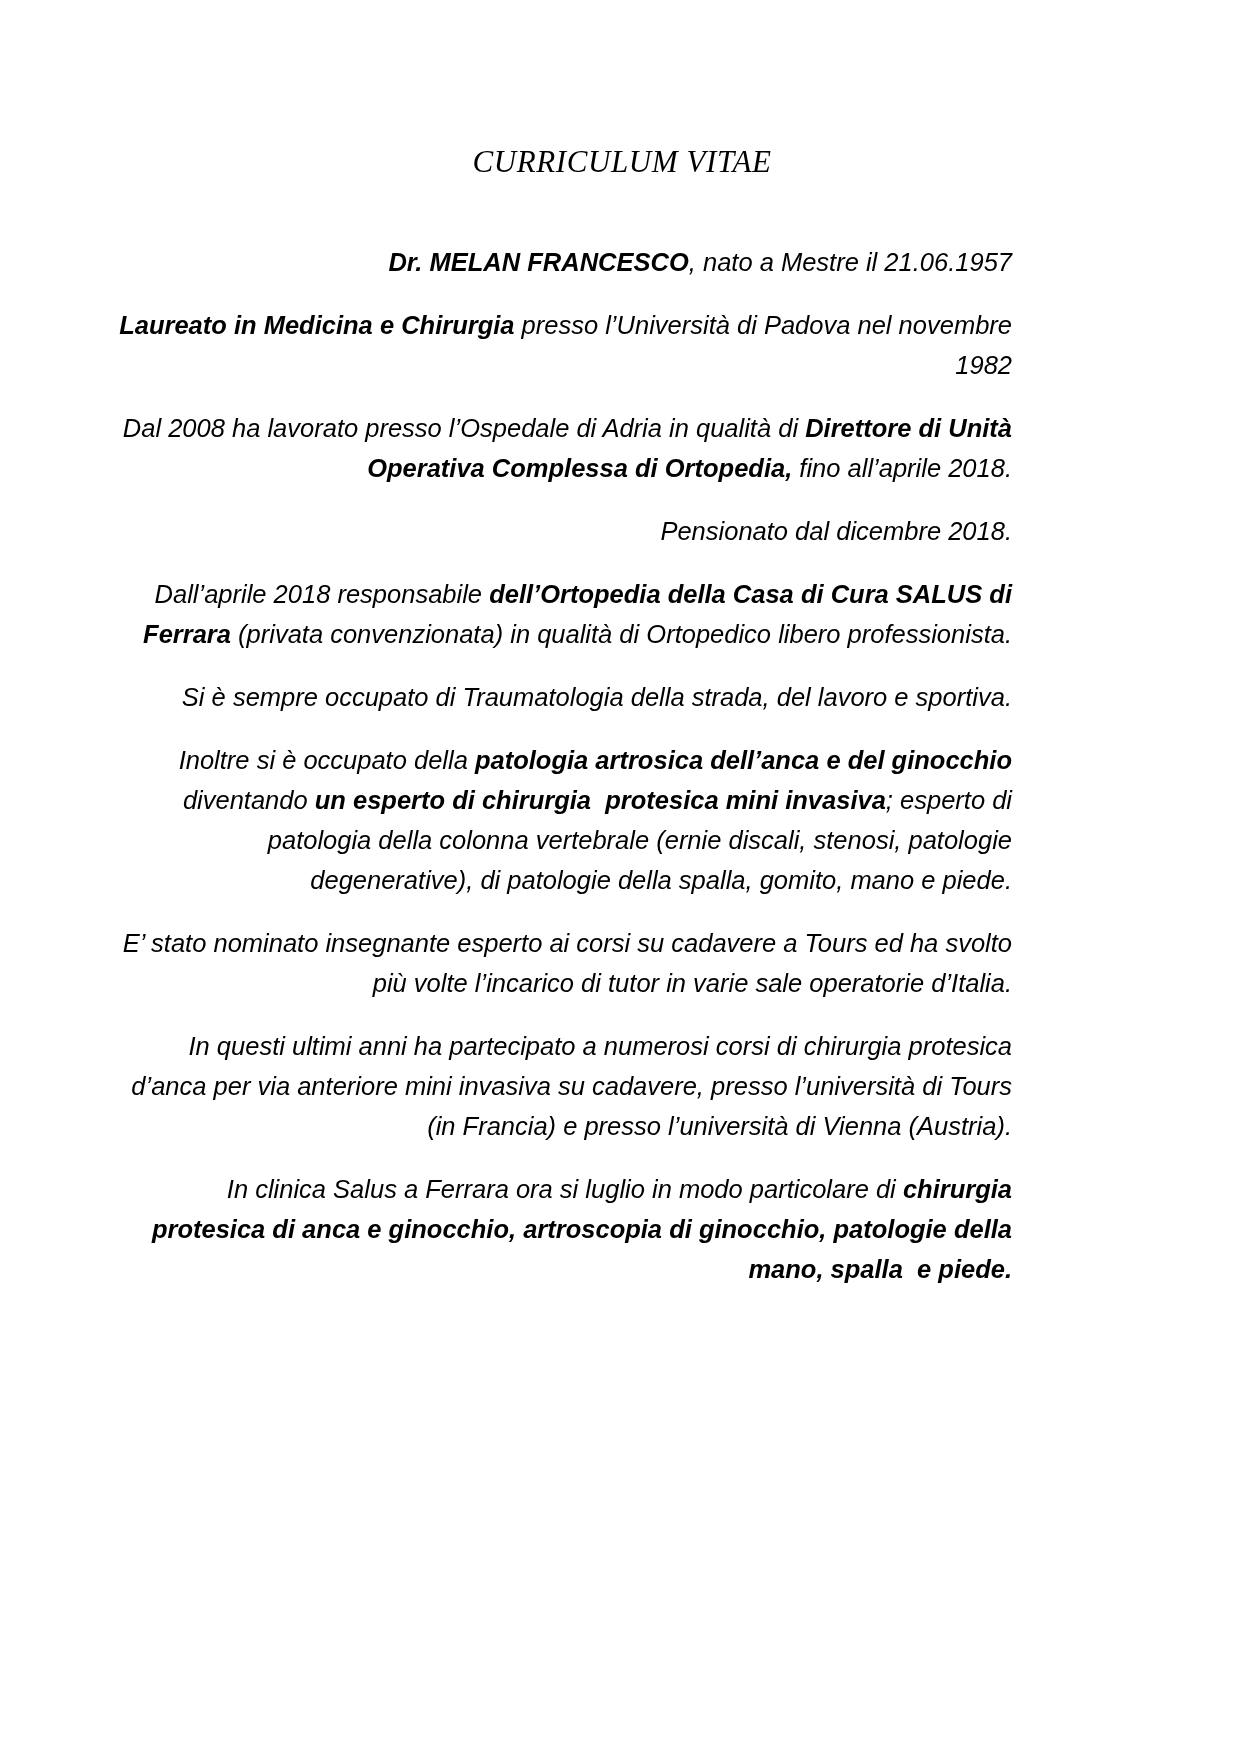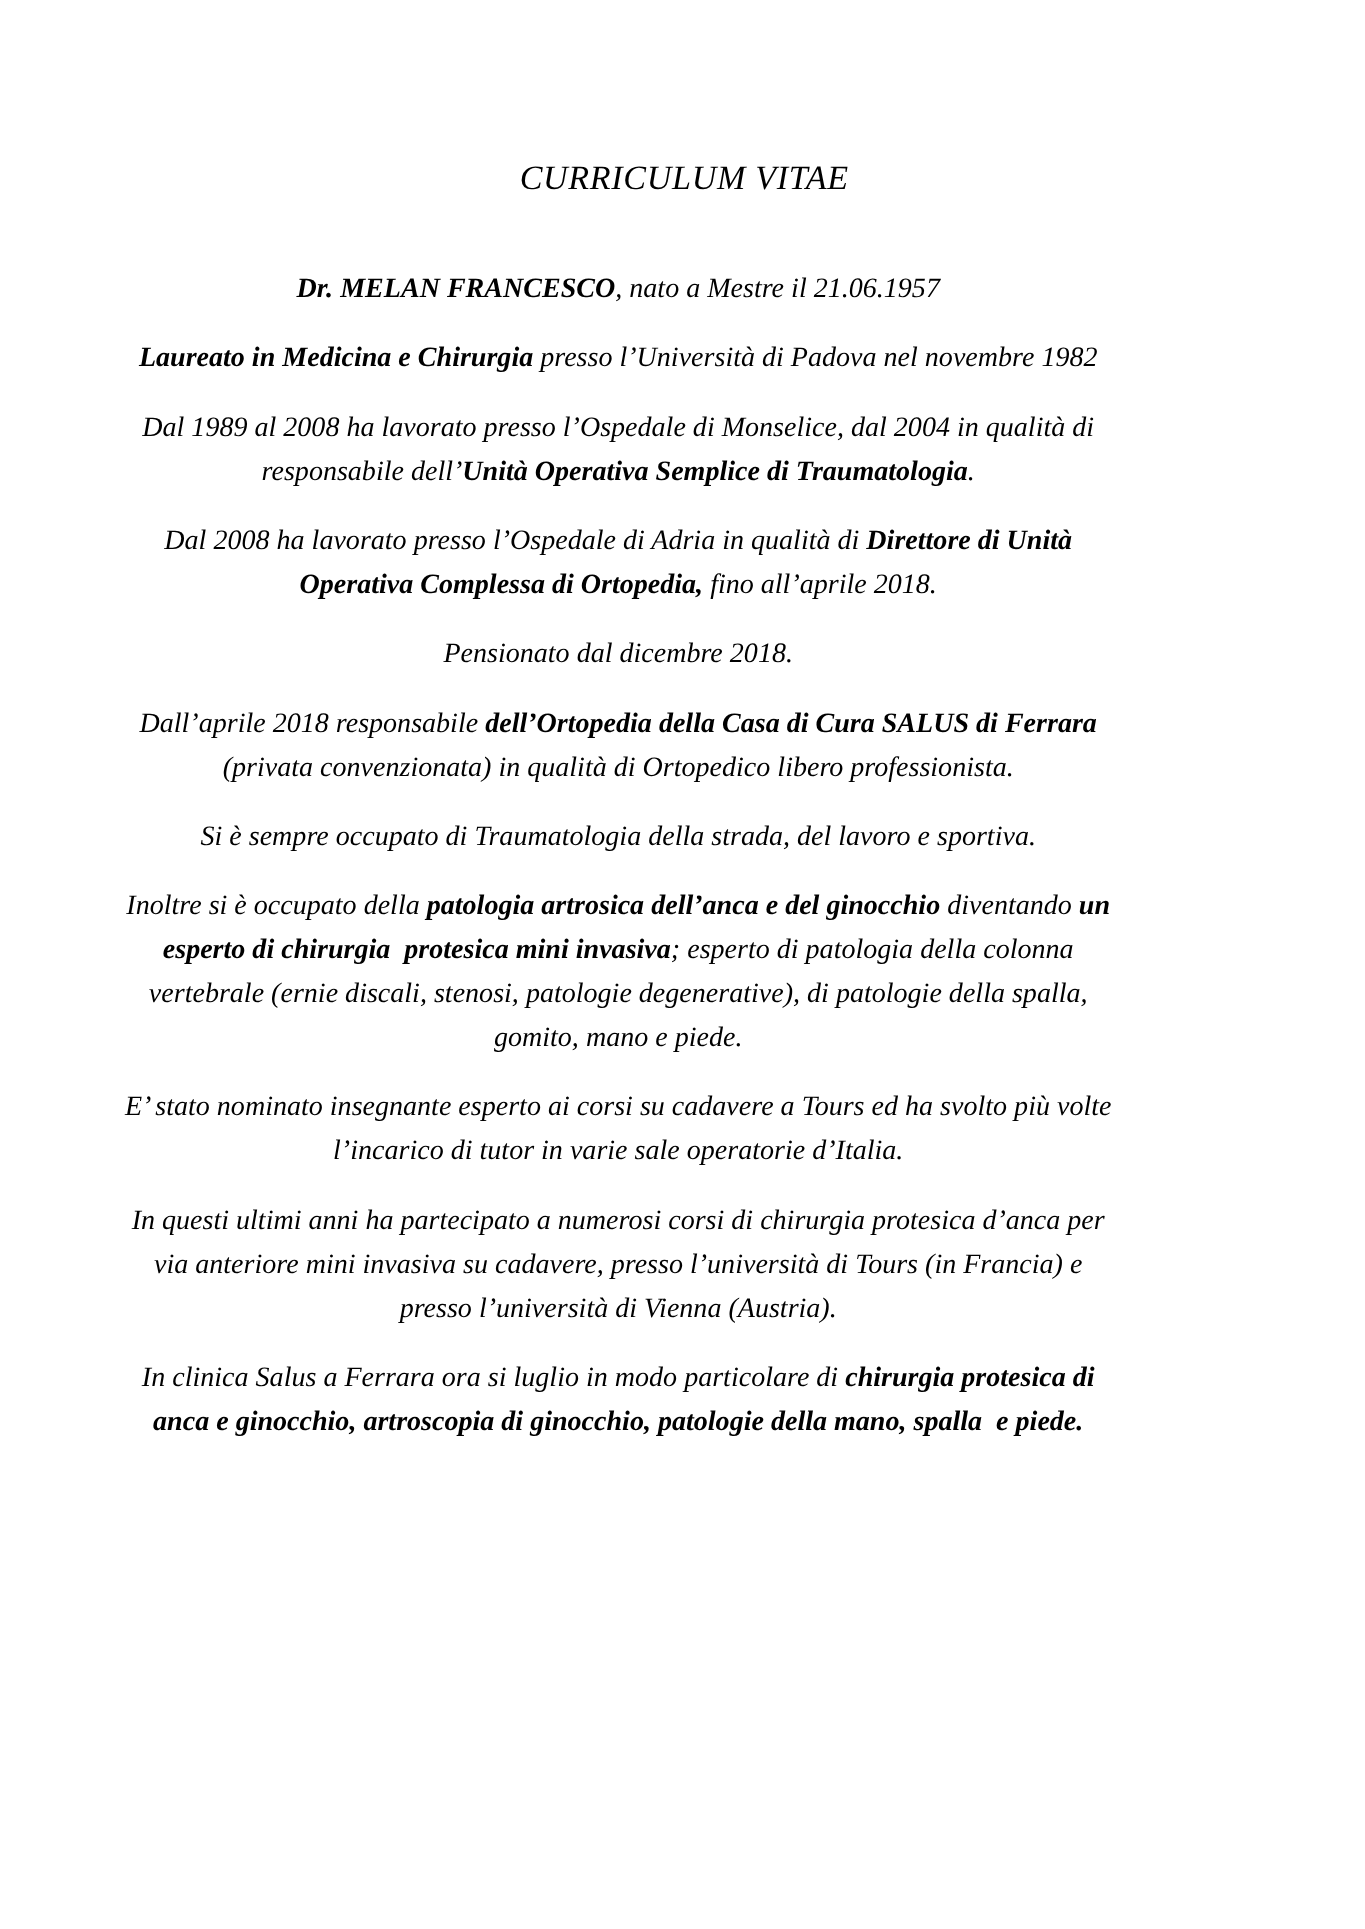"Dr. MELAN FRANCESCO, nato a" p.para { font-family: Liberation Serif, serif -> Liberation Sans, sans-serif; text-align: center -> right }
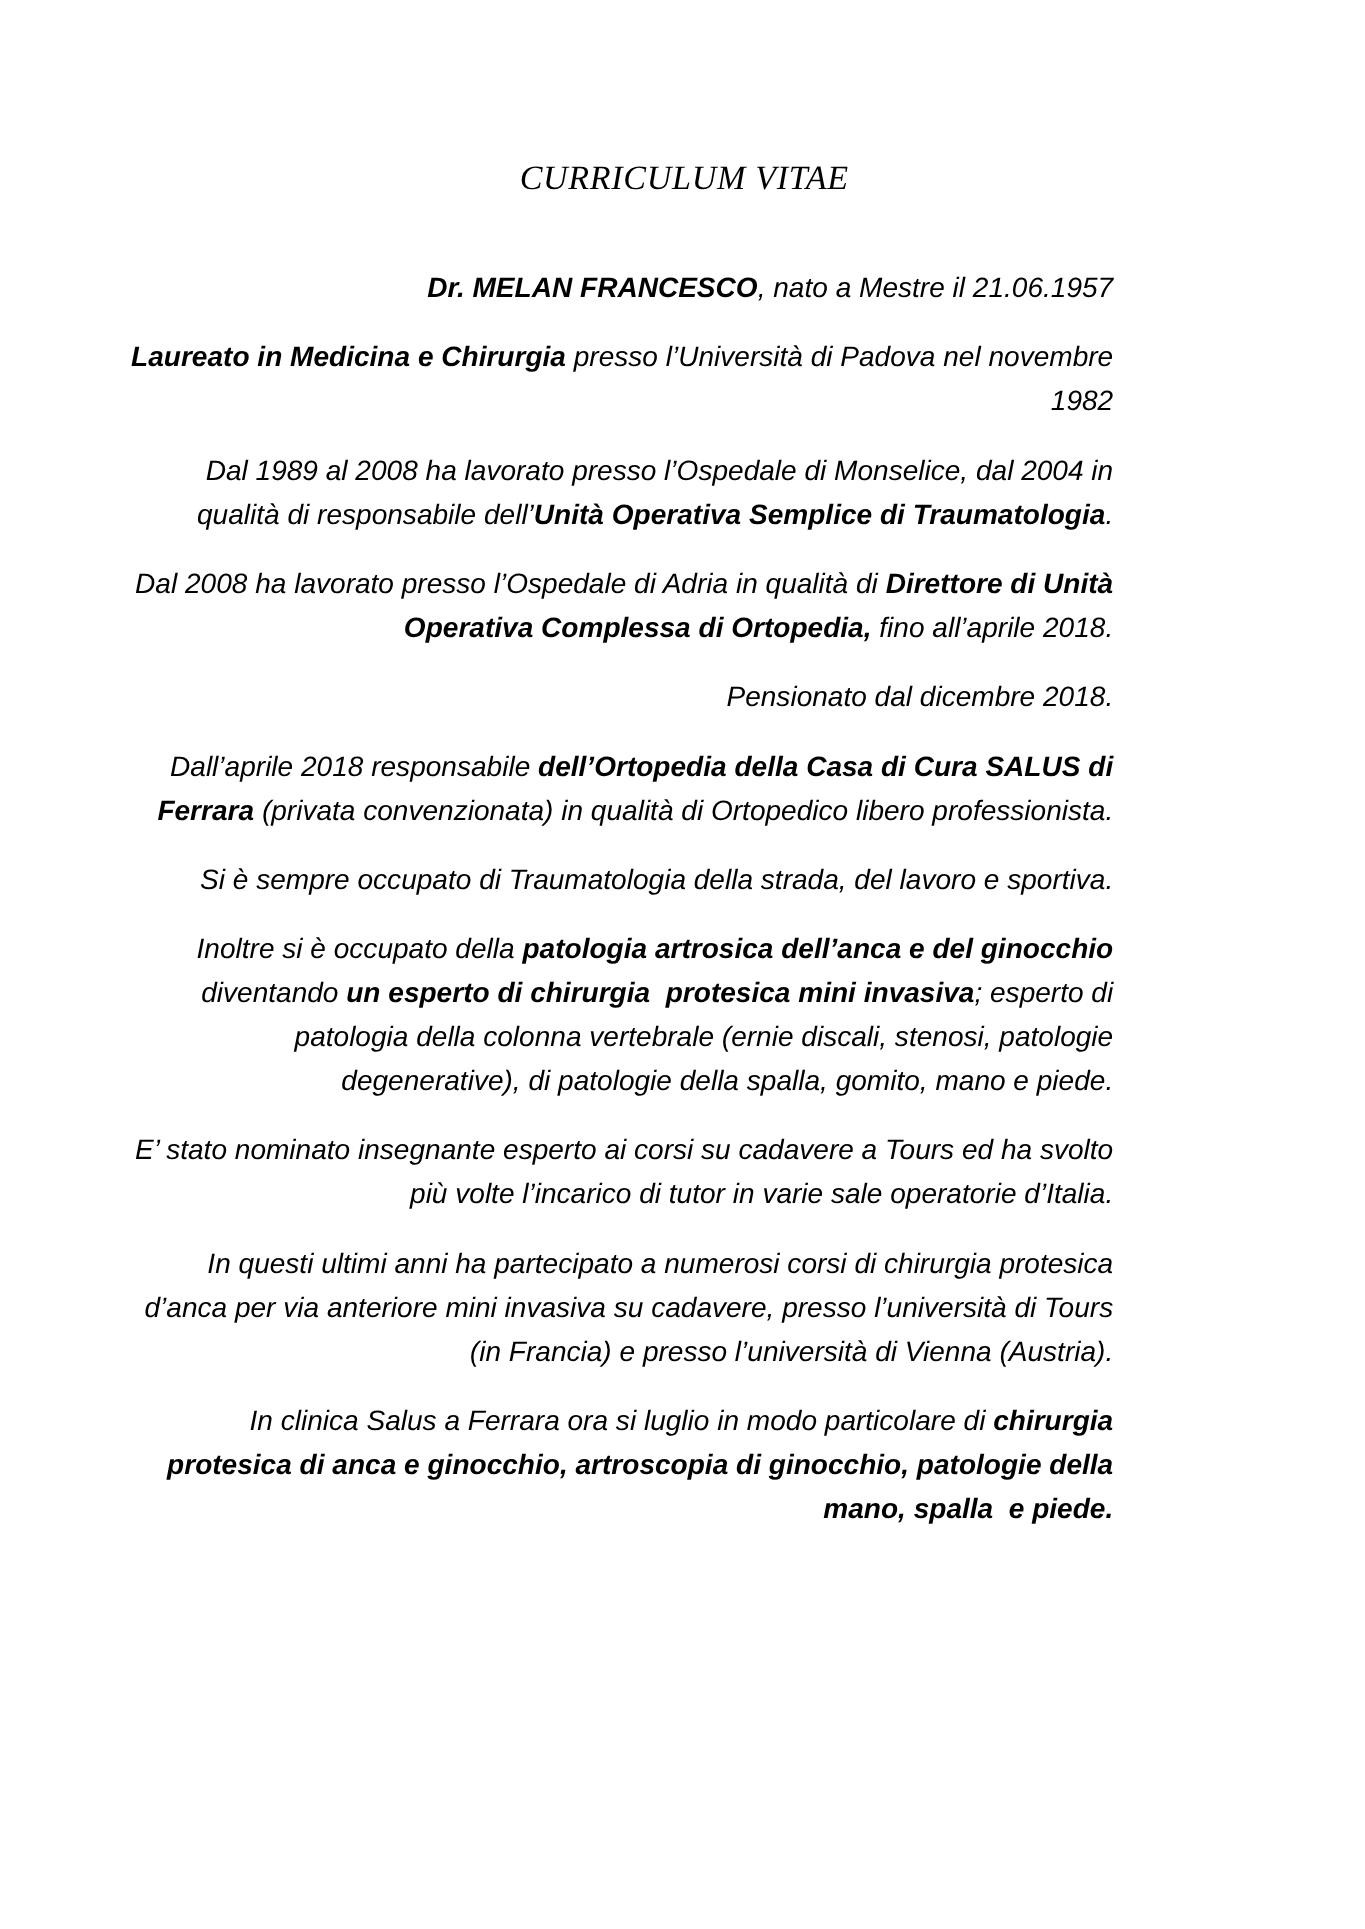"Dal 1989 al 2008 ha" p.para { html: <p><span>Dal 1989 al 2008 ha lavorato presso l’Ospedale di Monselice, dal 2004 in qualità di responsabile dell’</span><b>Unità Operativa Semplice di Traumatologia</b><span>.</span></p> -> none }
